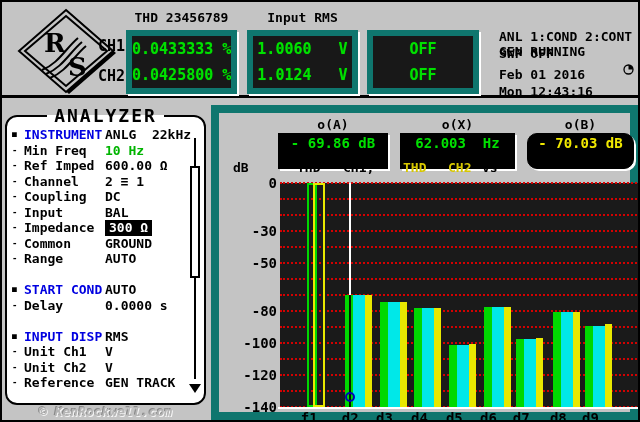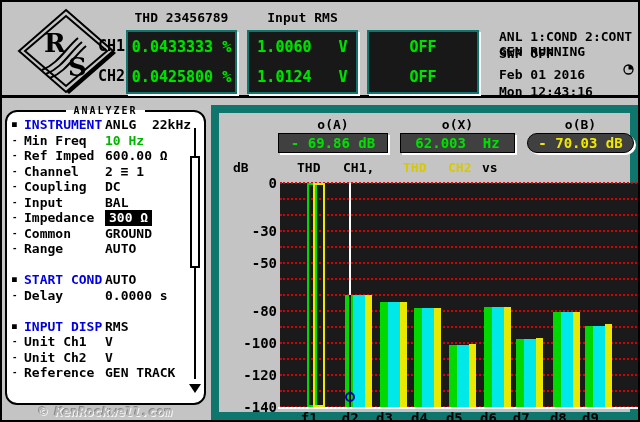"0.0433333 %" .dbox { border: 2px solid #0f766e -> 6px solid #0f766e }
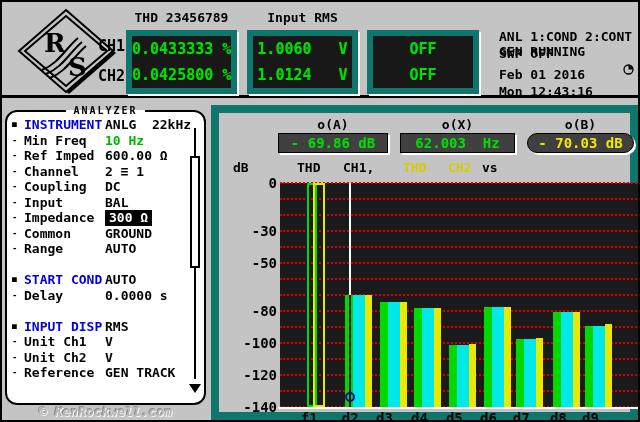"ANALYZER" #analyzer-panel legend { font-size: 10px -> 18px }
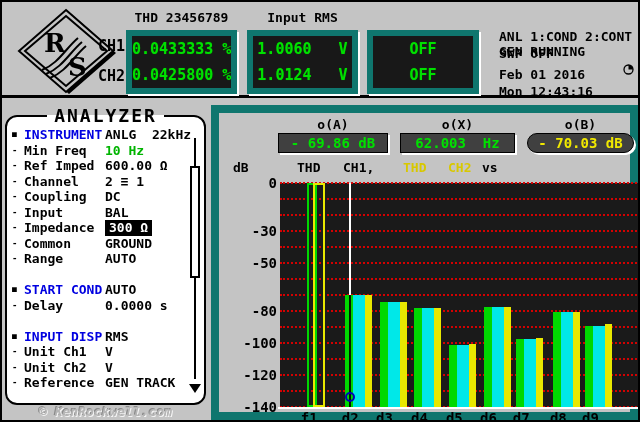"- 69.86 dB" .readout .rbox { background: #404040 -> #000000; height: 20px -> 36px }
